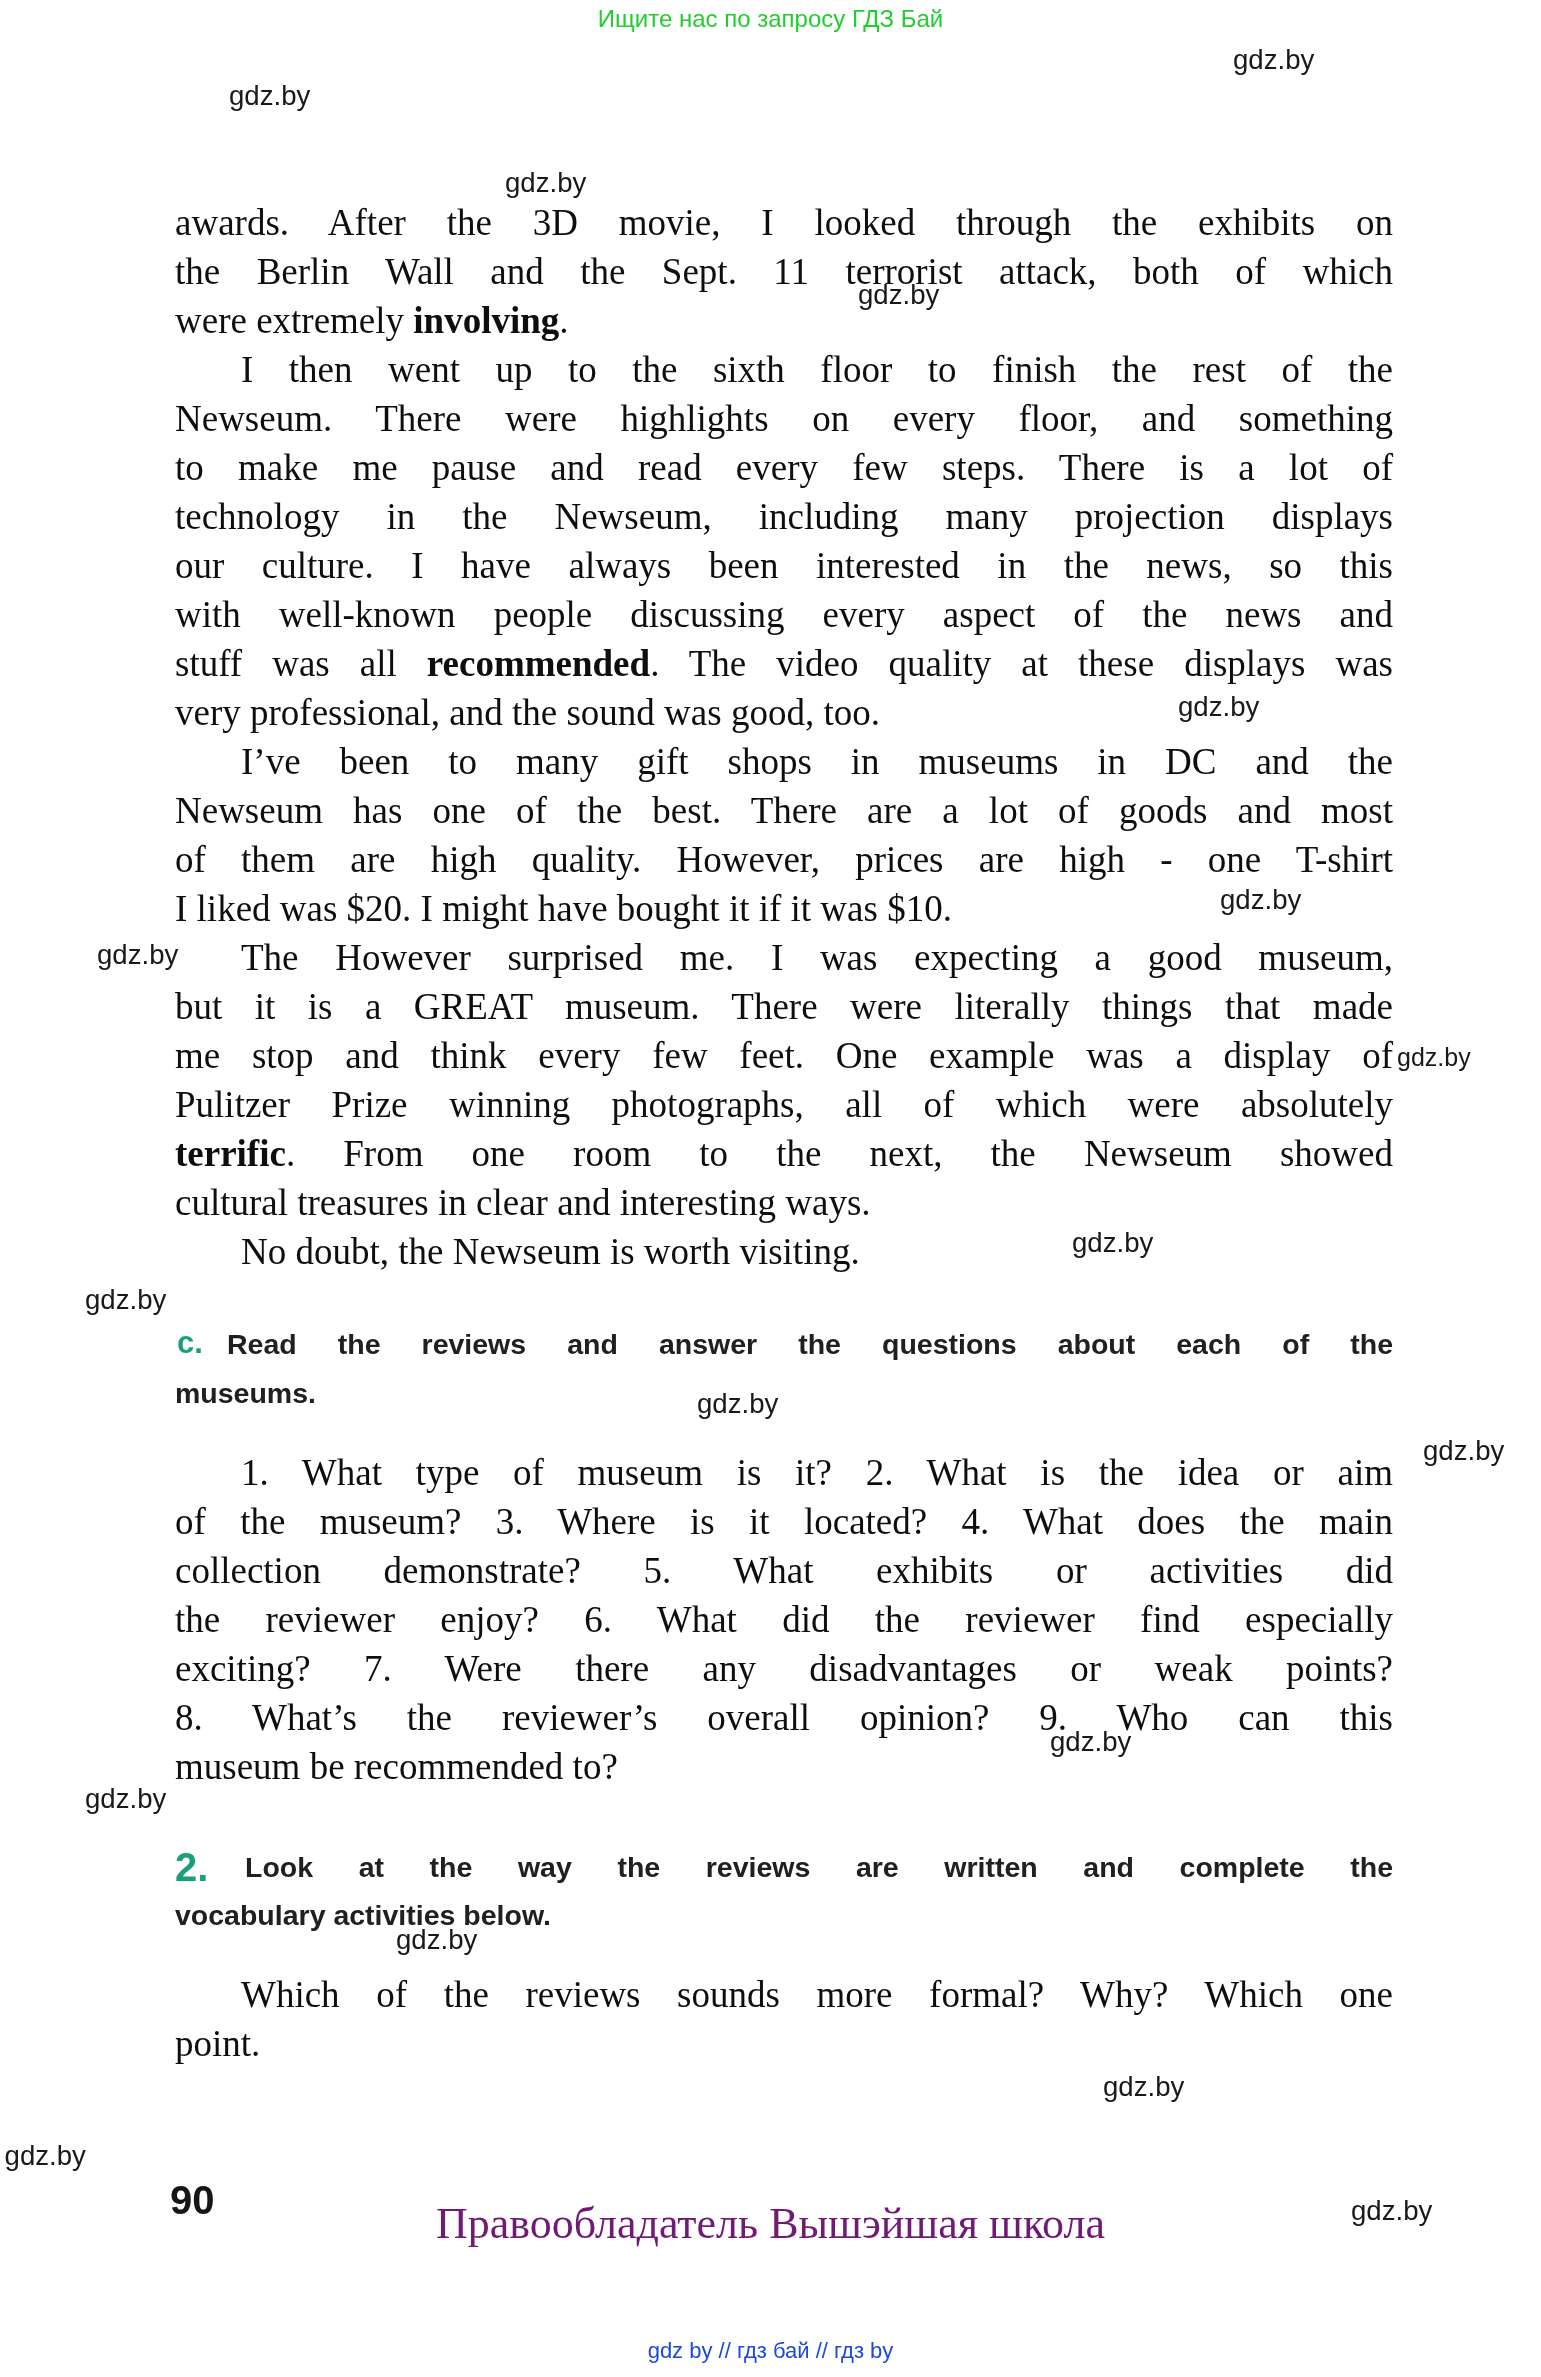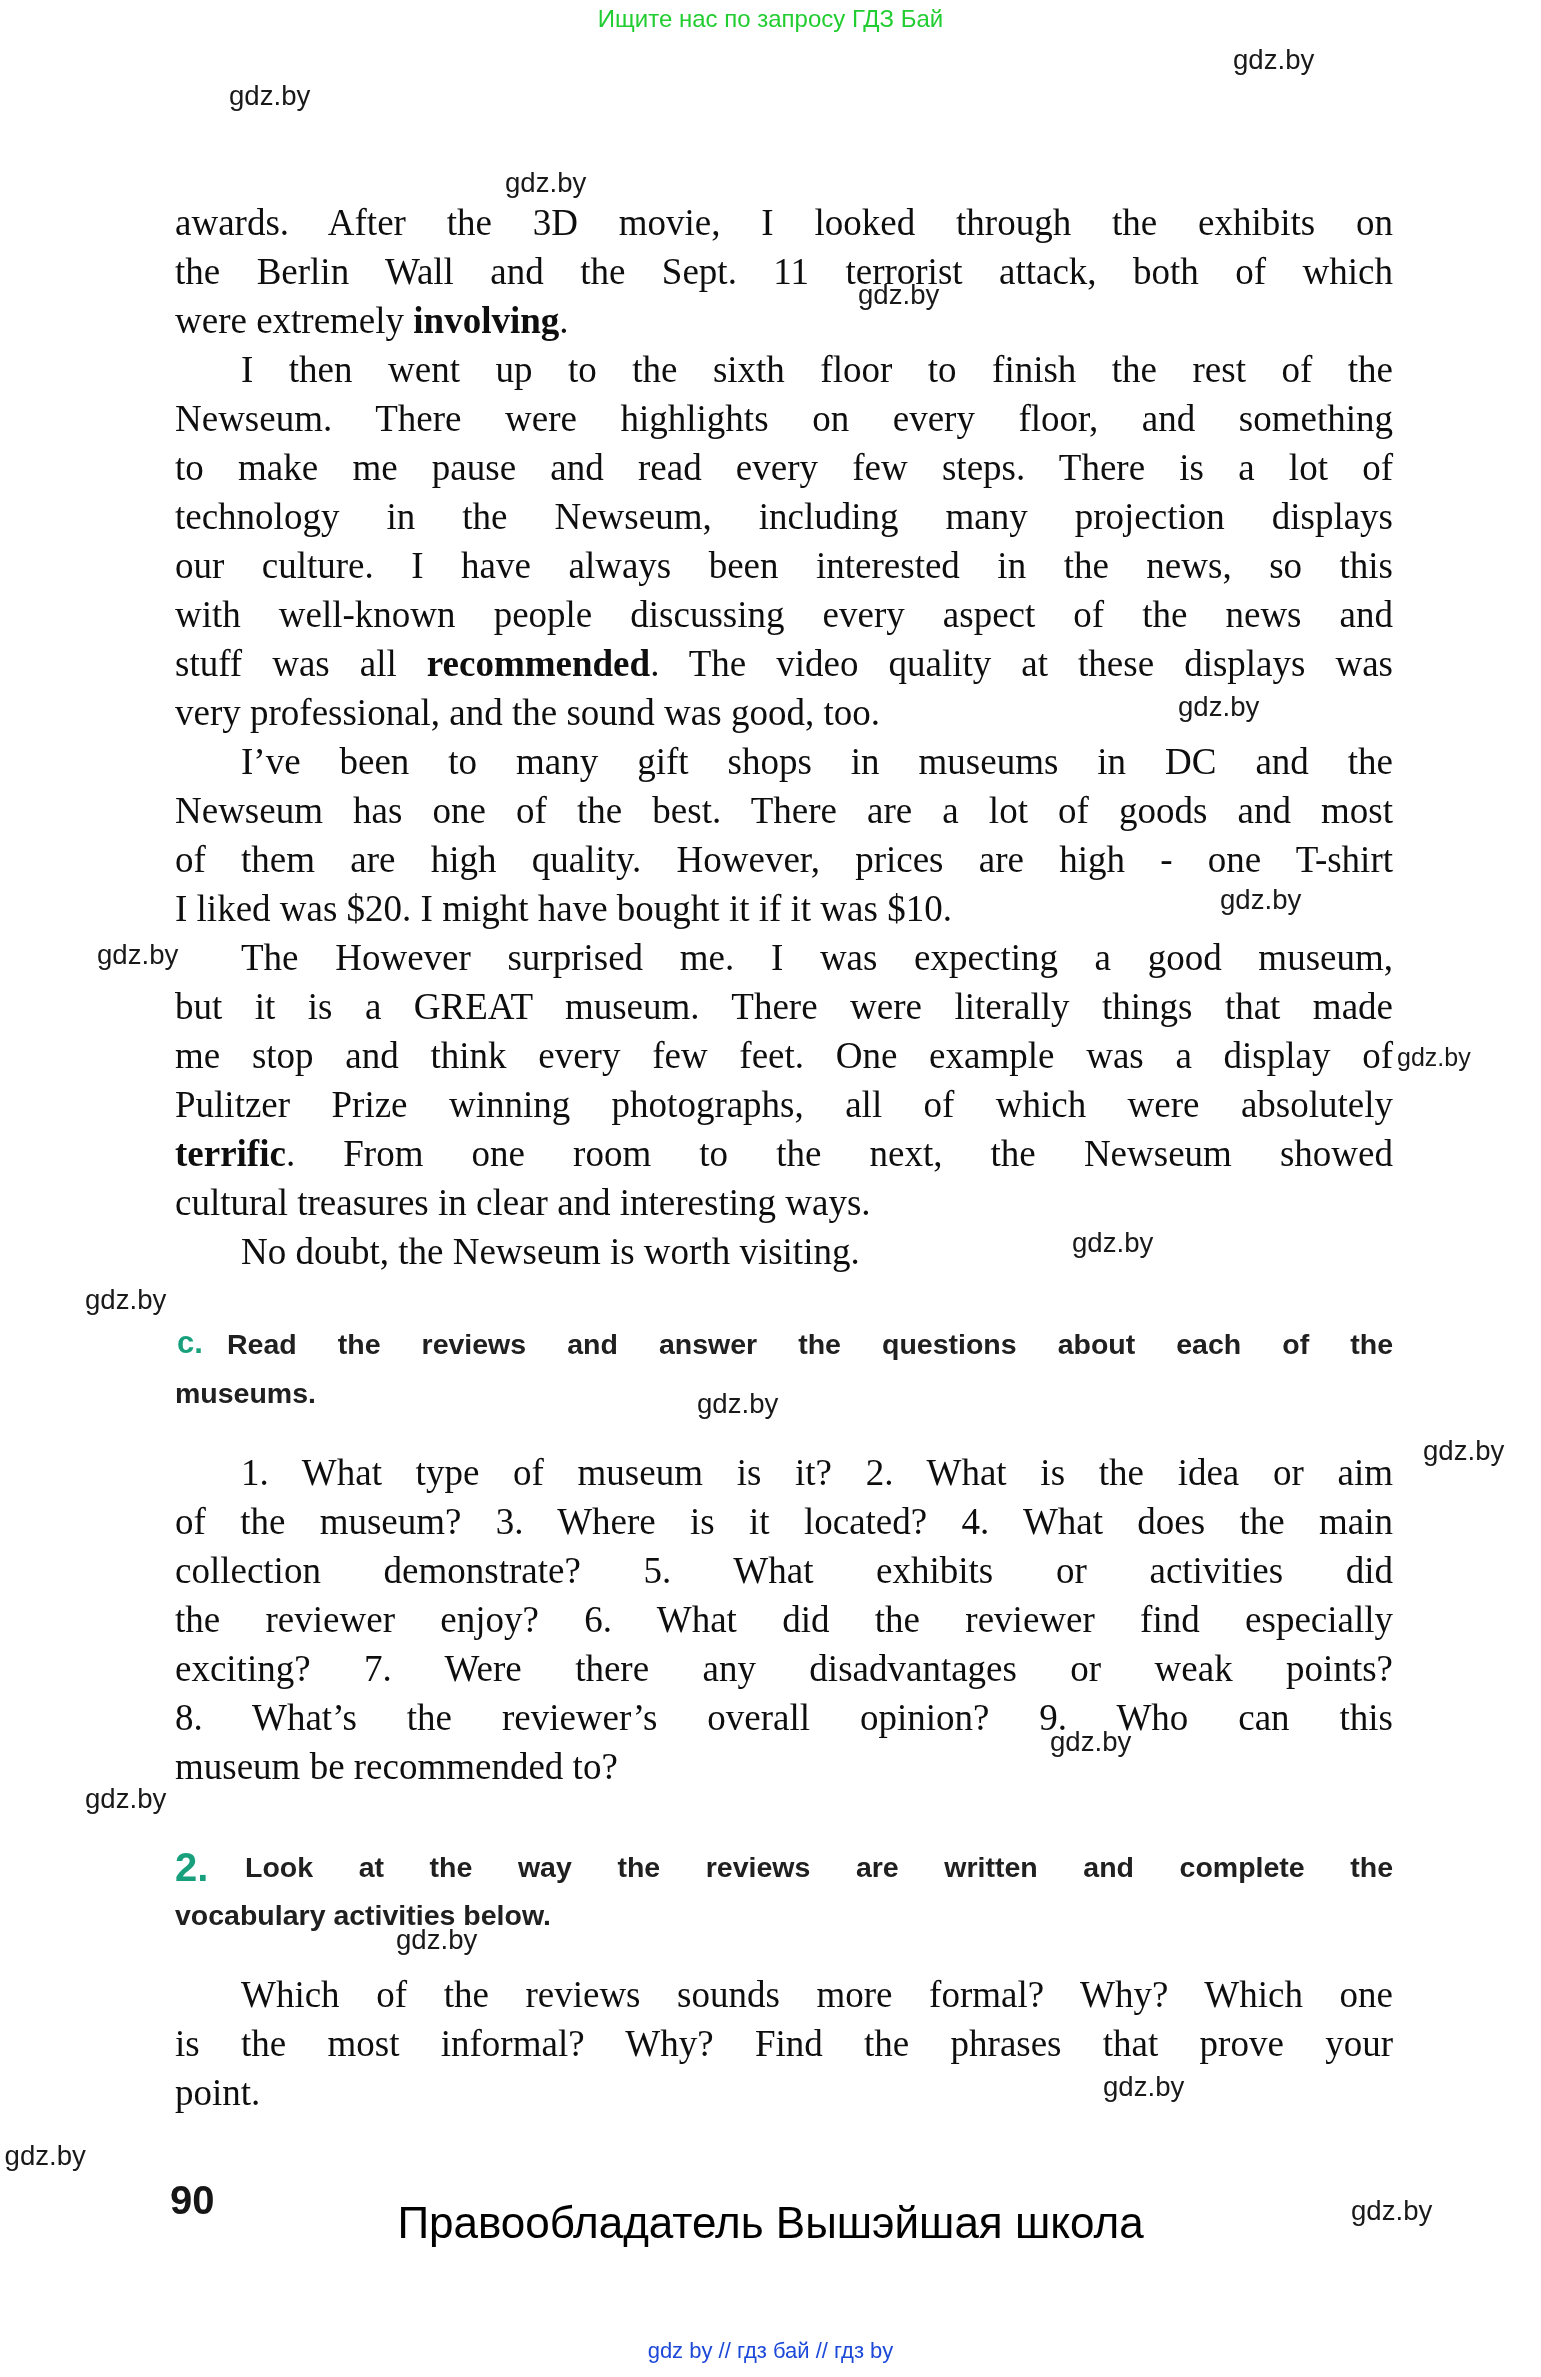"is the most informal? Why?" div.tline { html: <div><span>is the most informal? Why? Find the phrases that prove your</span></div> -> none }
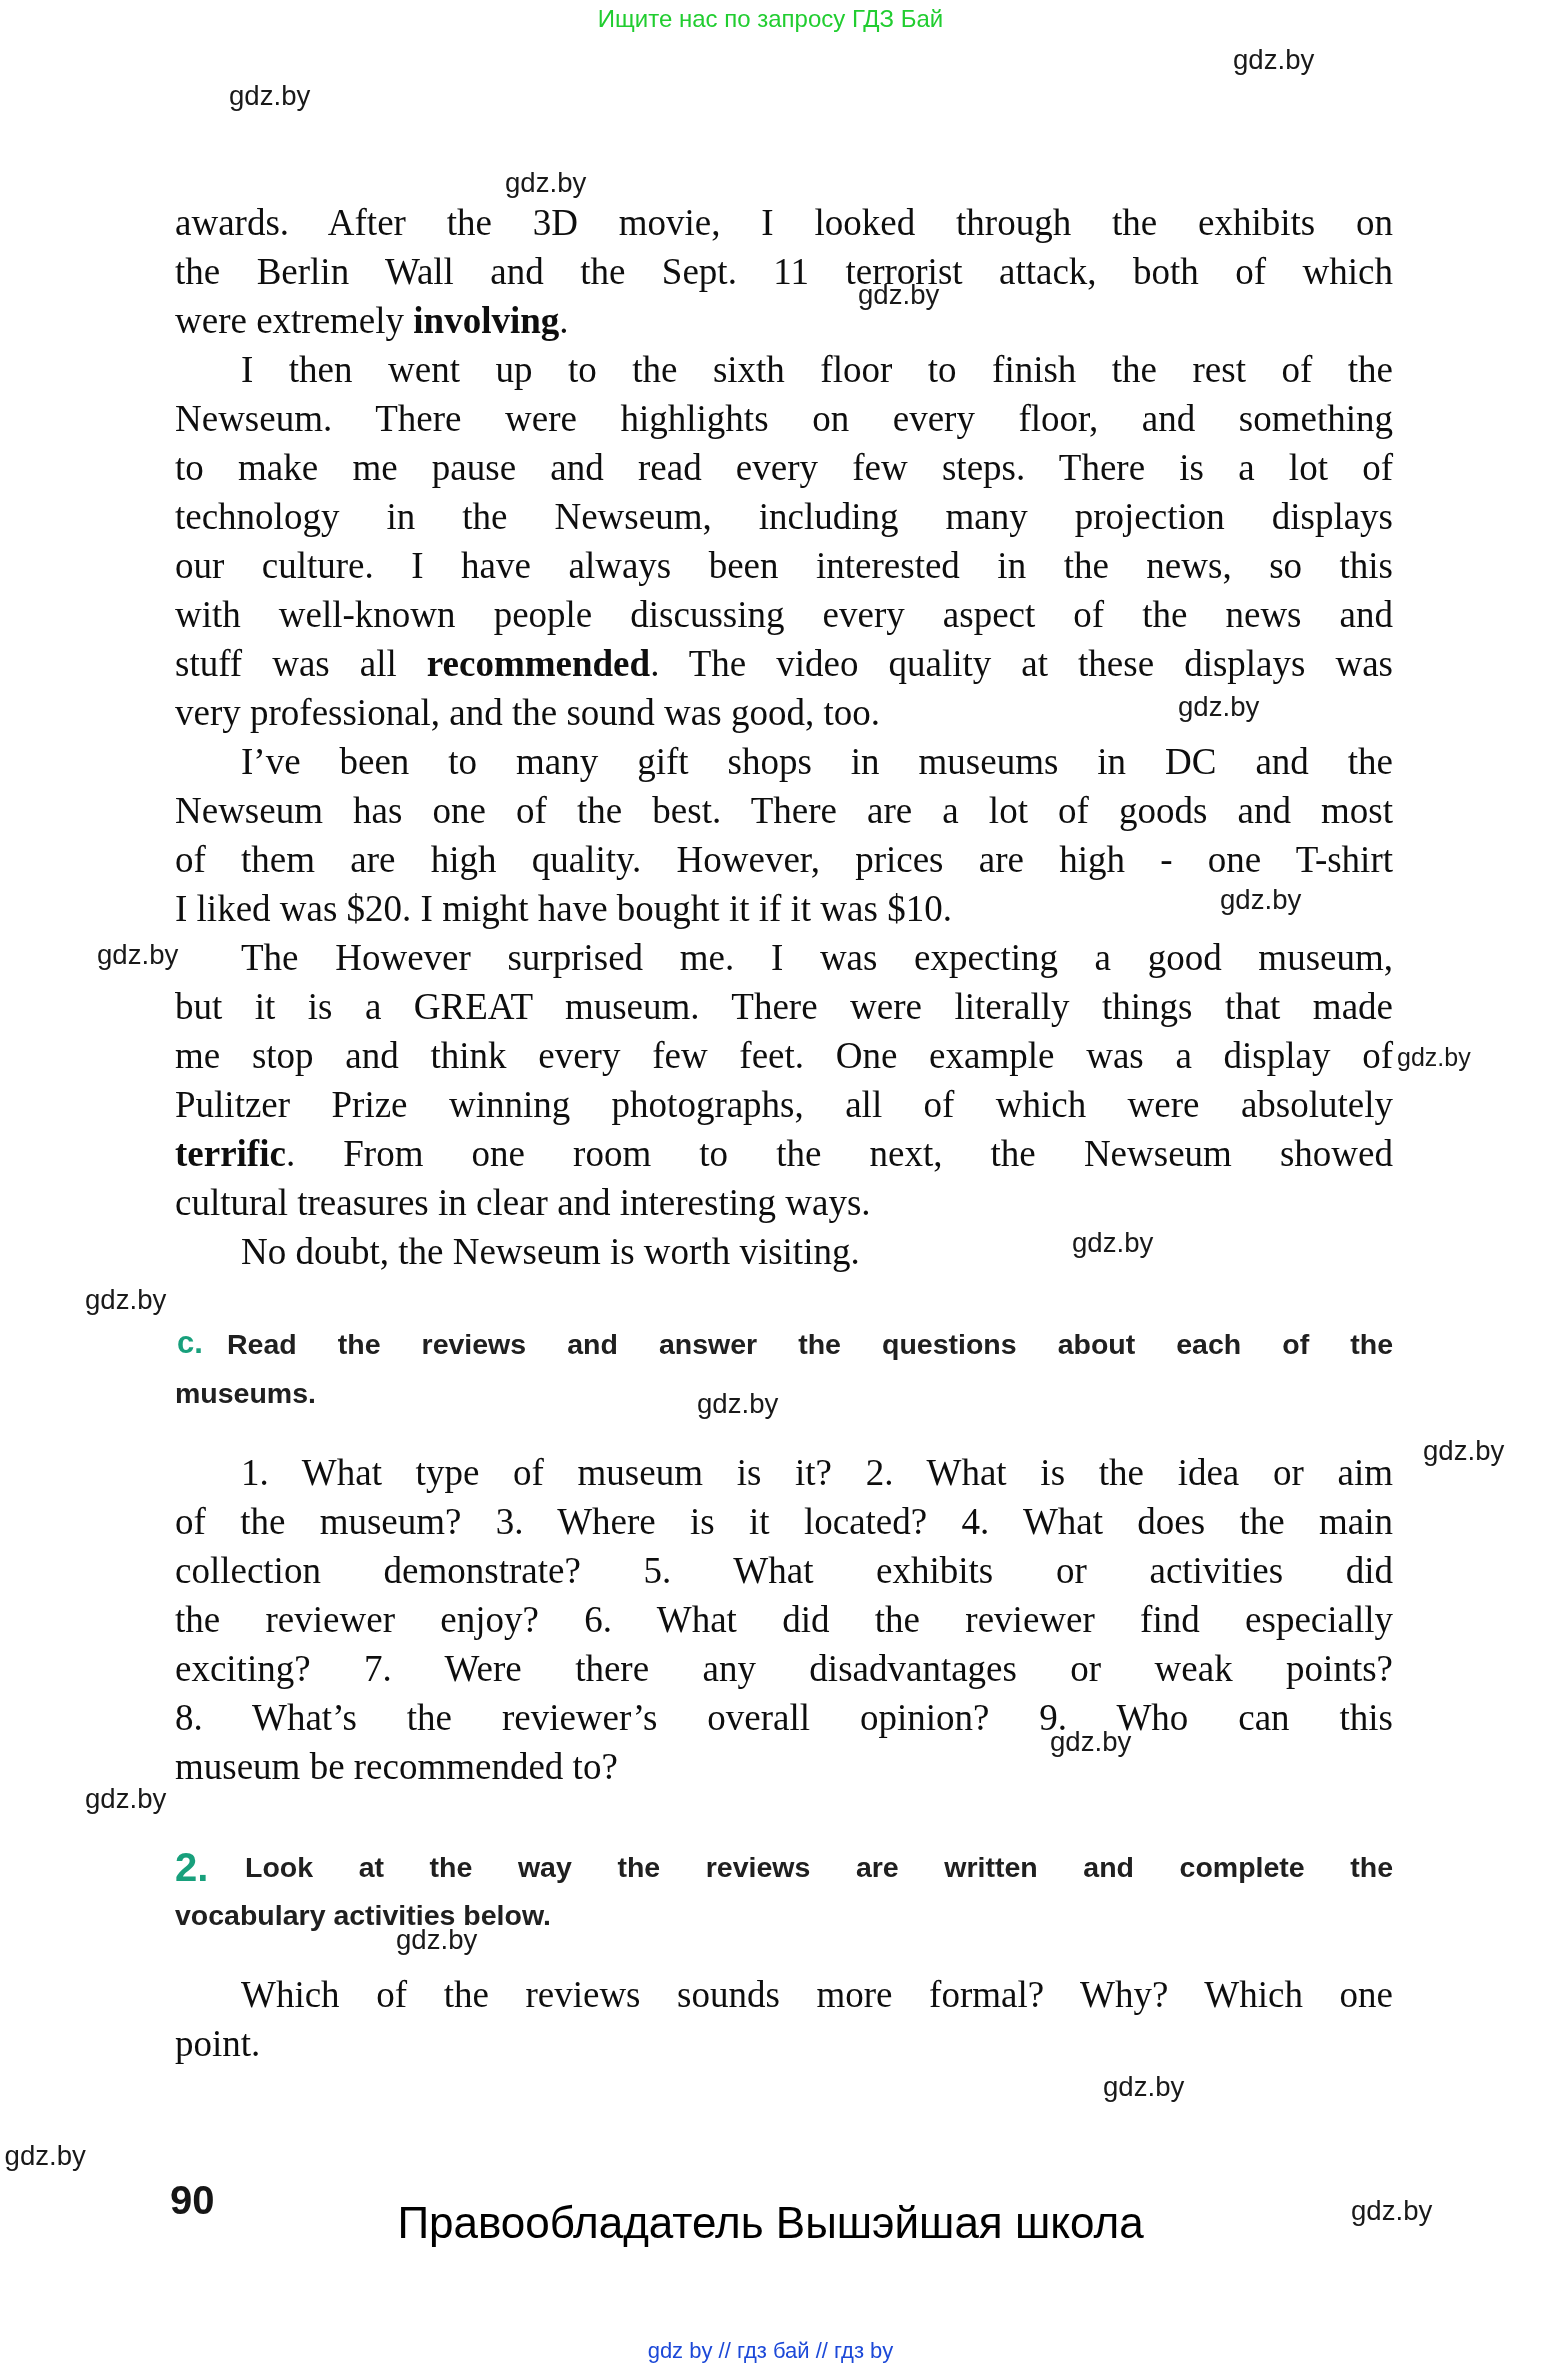"Правообладатель Вышэйшая школа" .copyright { color: #000000 -> #701a75; font-family: Liberation Sans, sans-serif -> Liberation Serif, serif }
